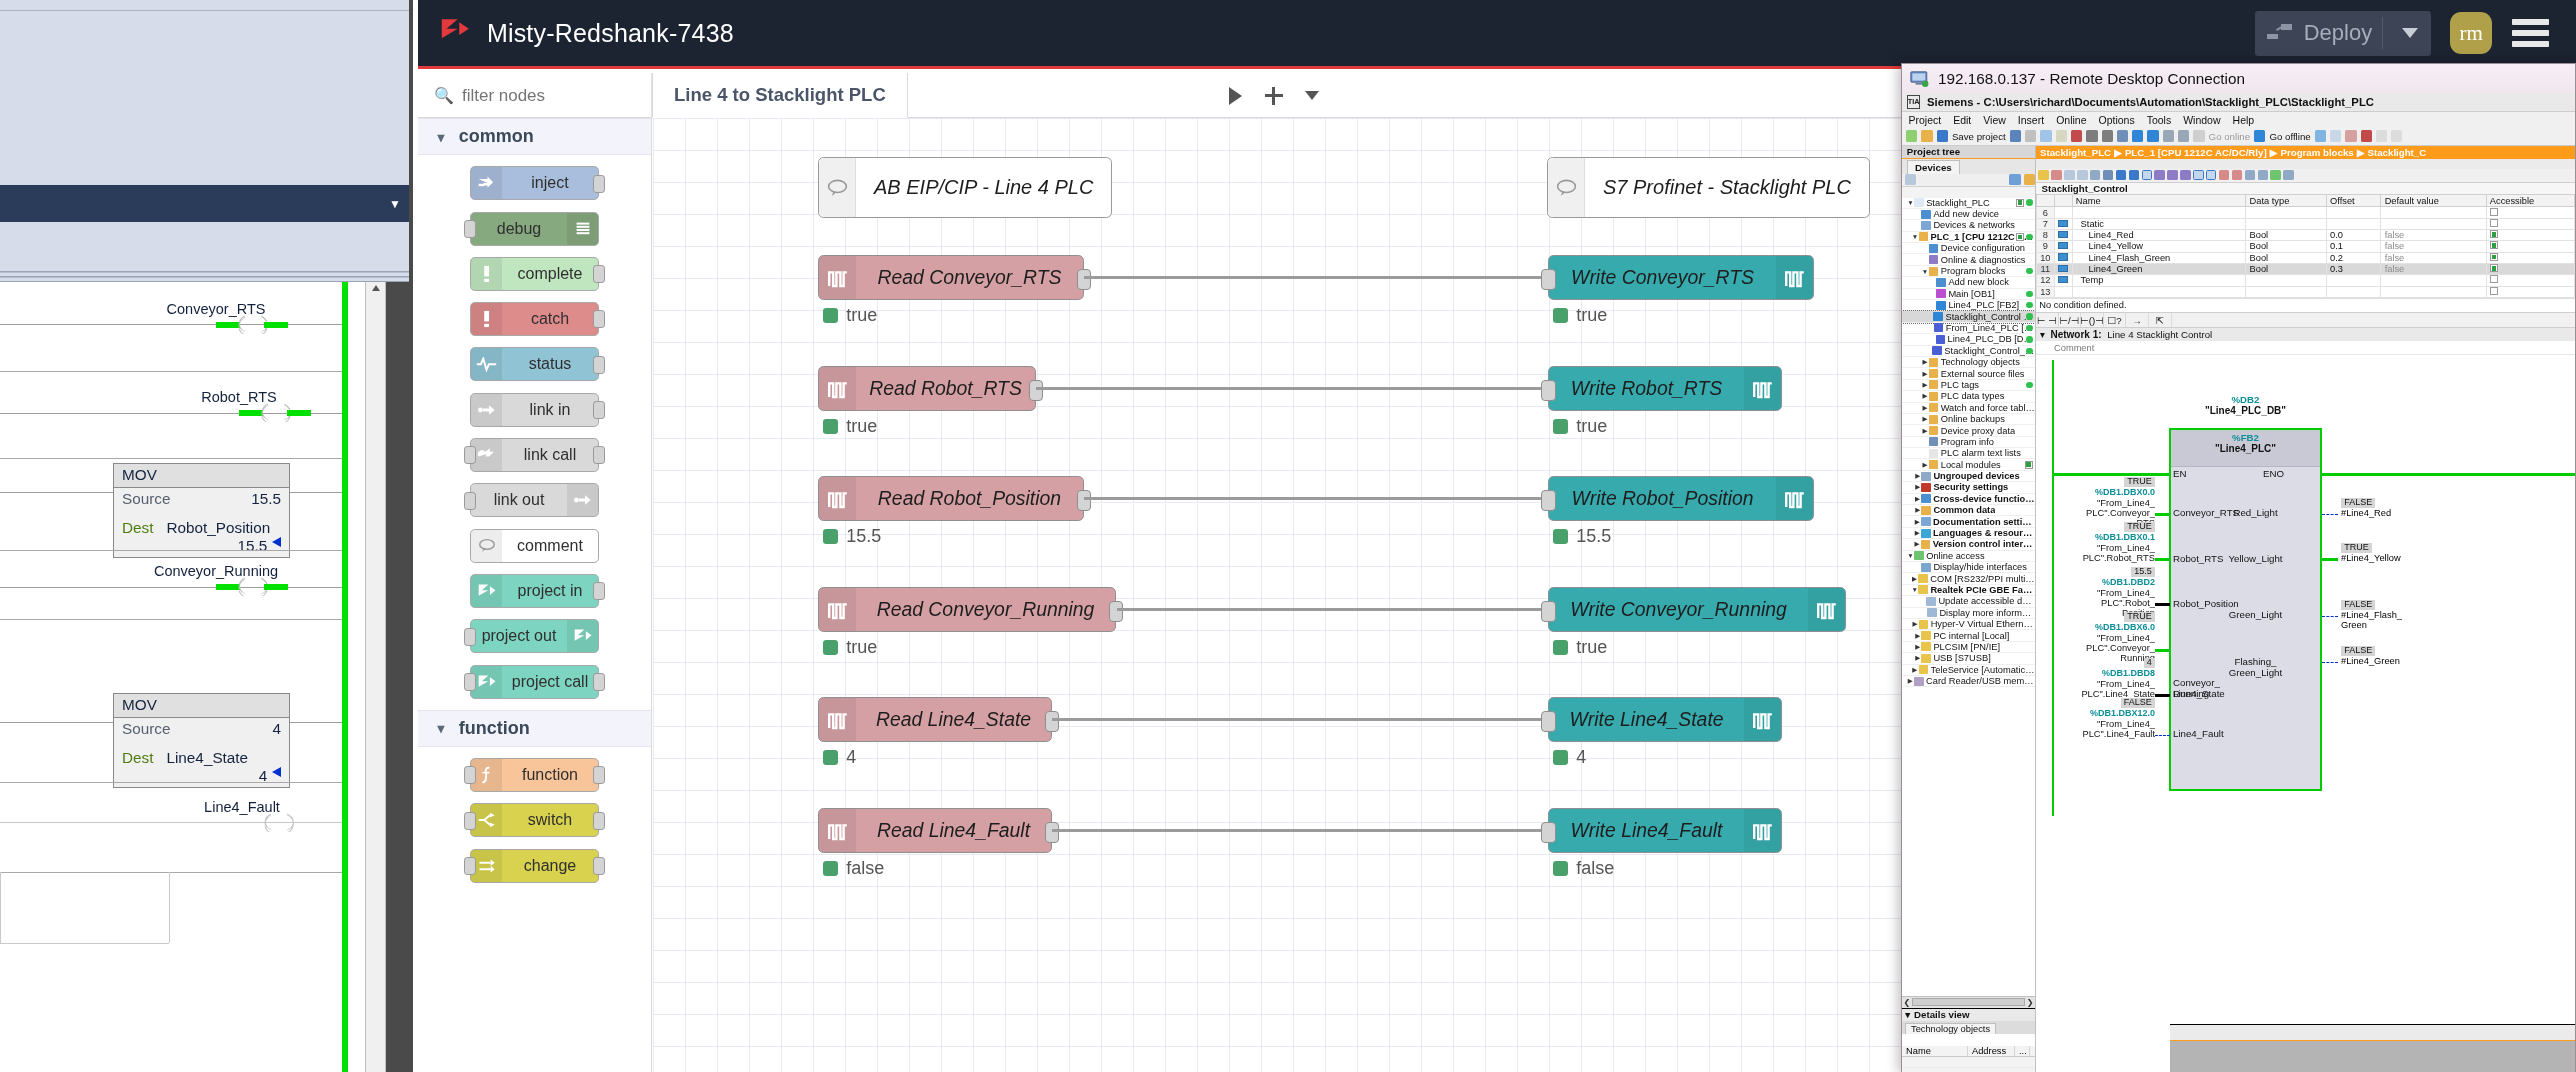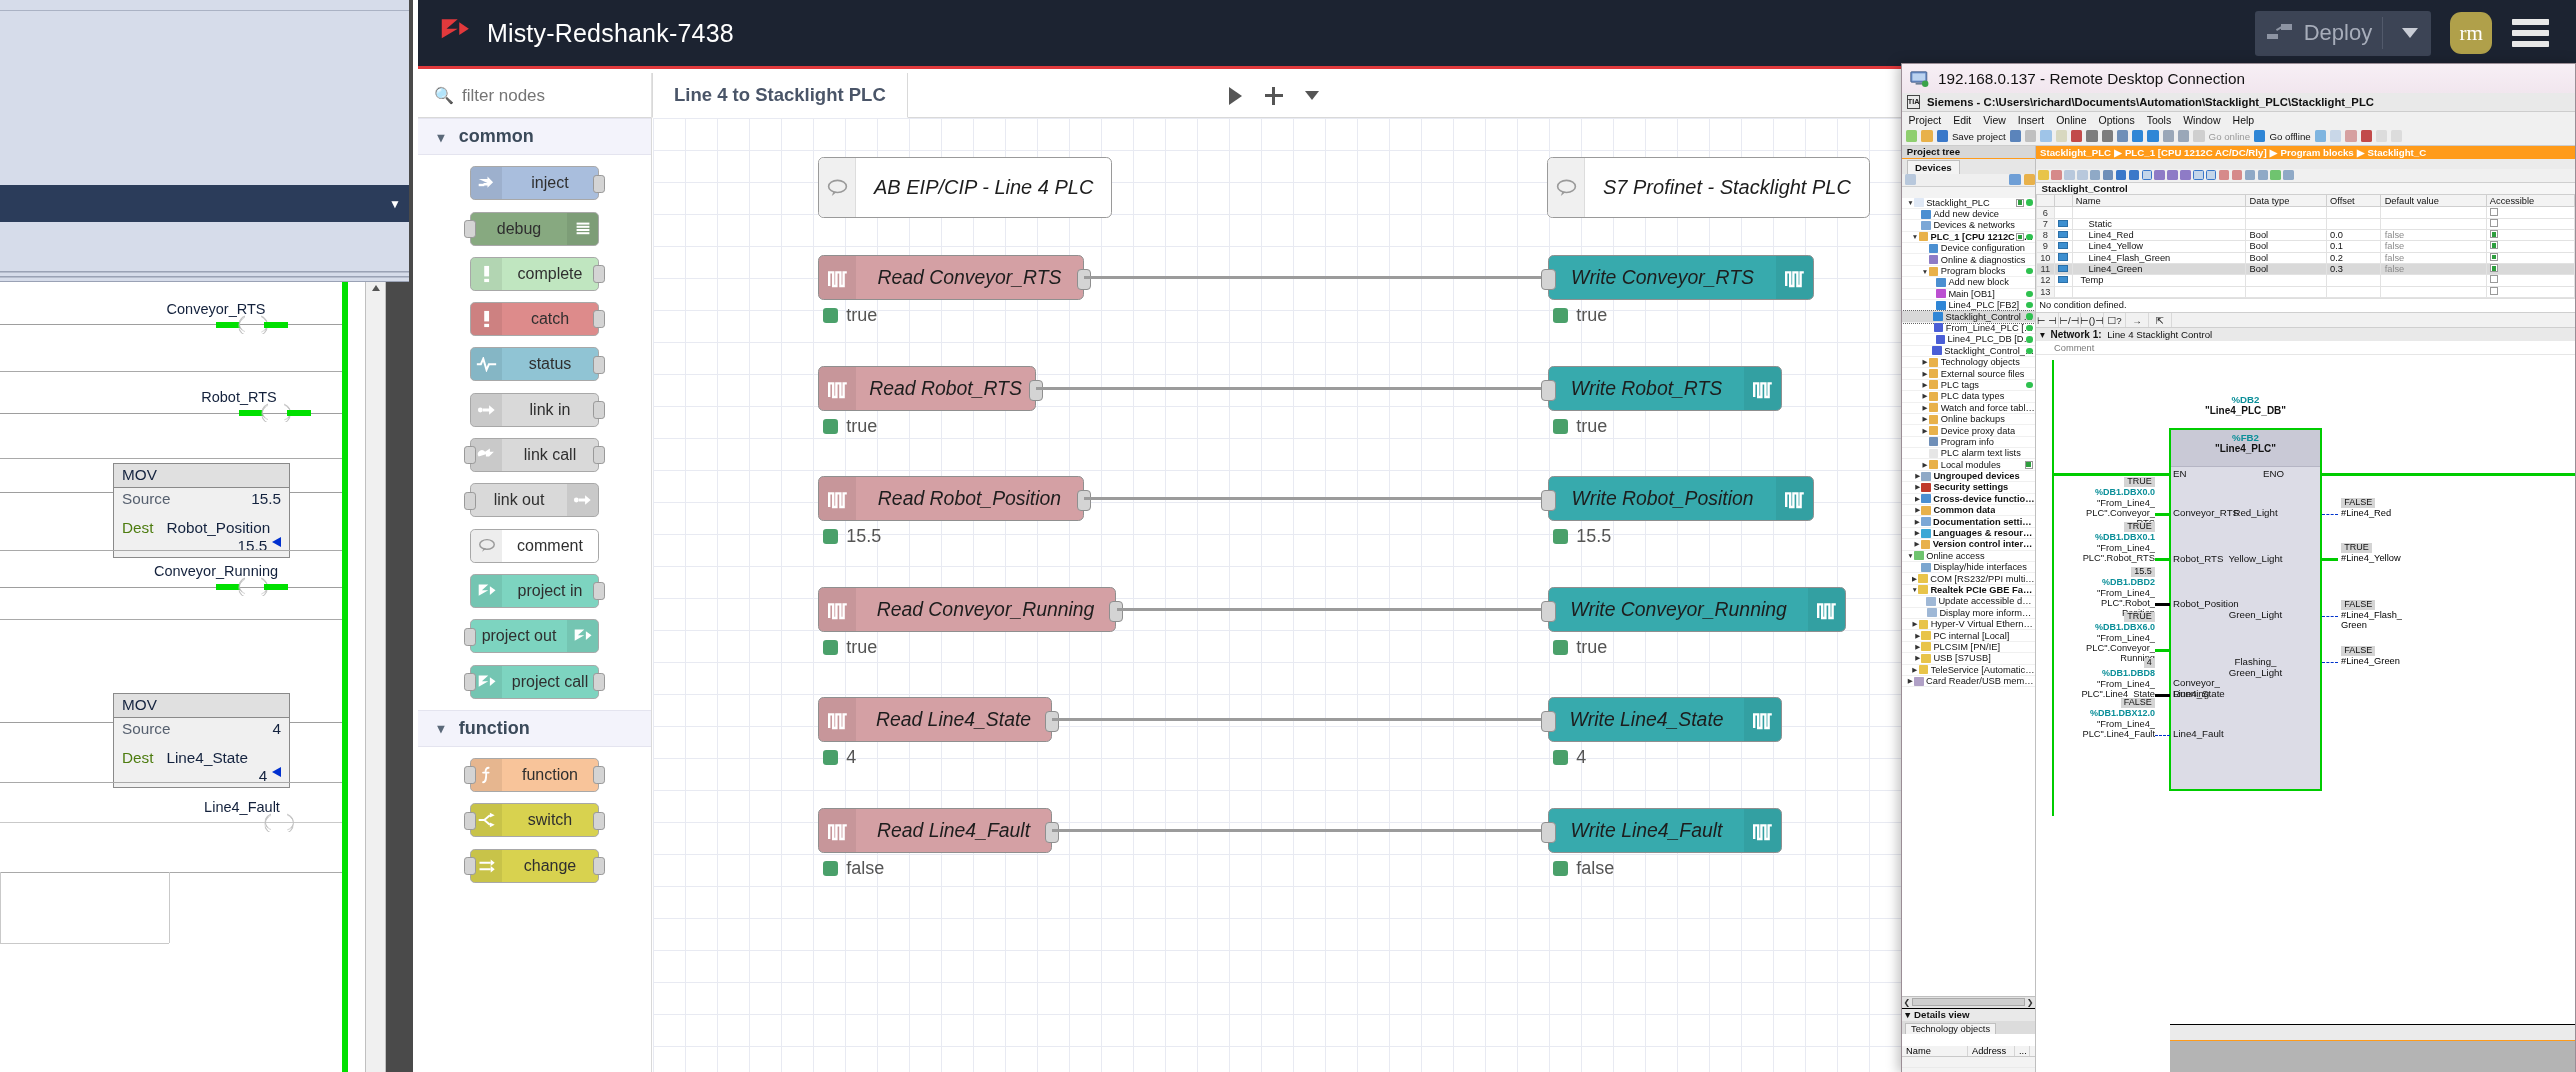"Static" td { padding-left: 16px -> 8px }
